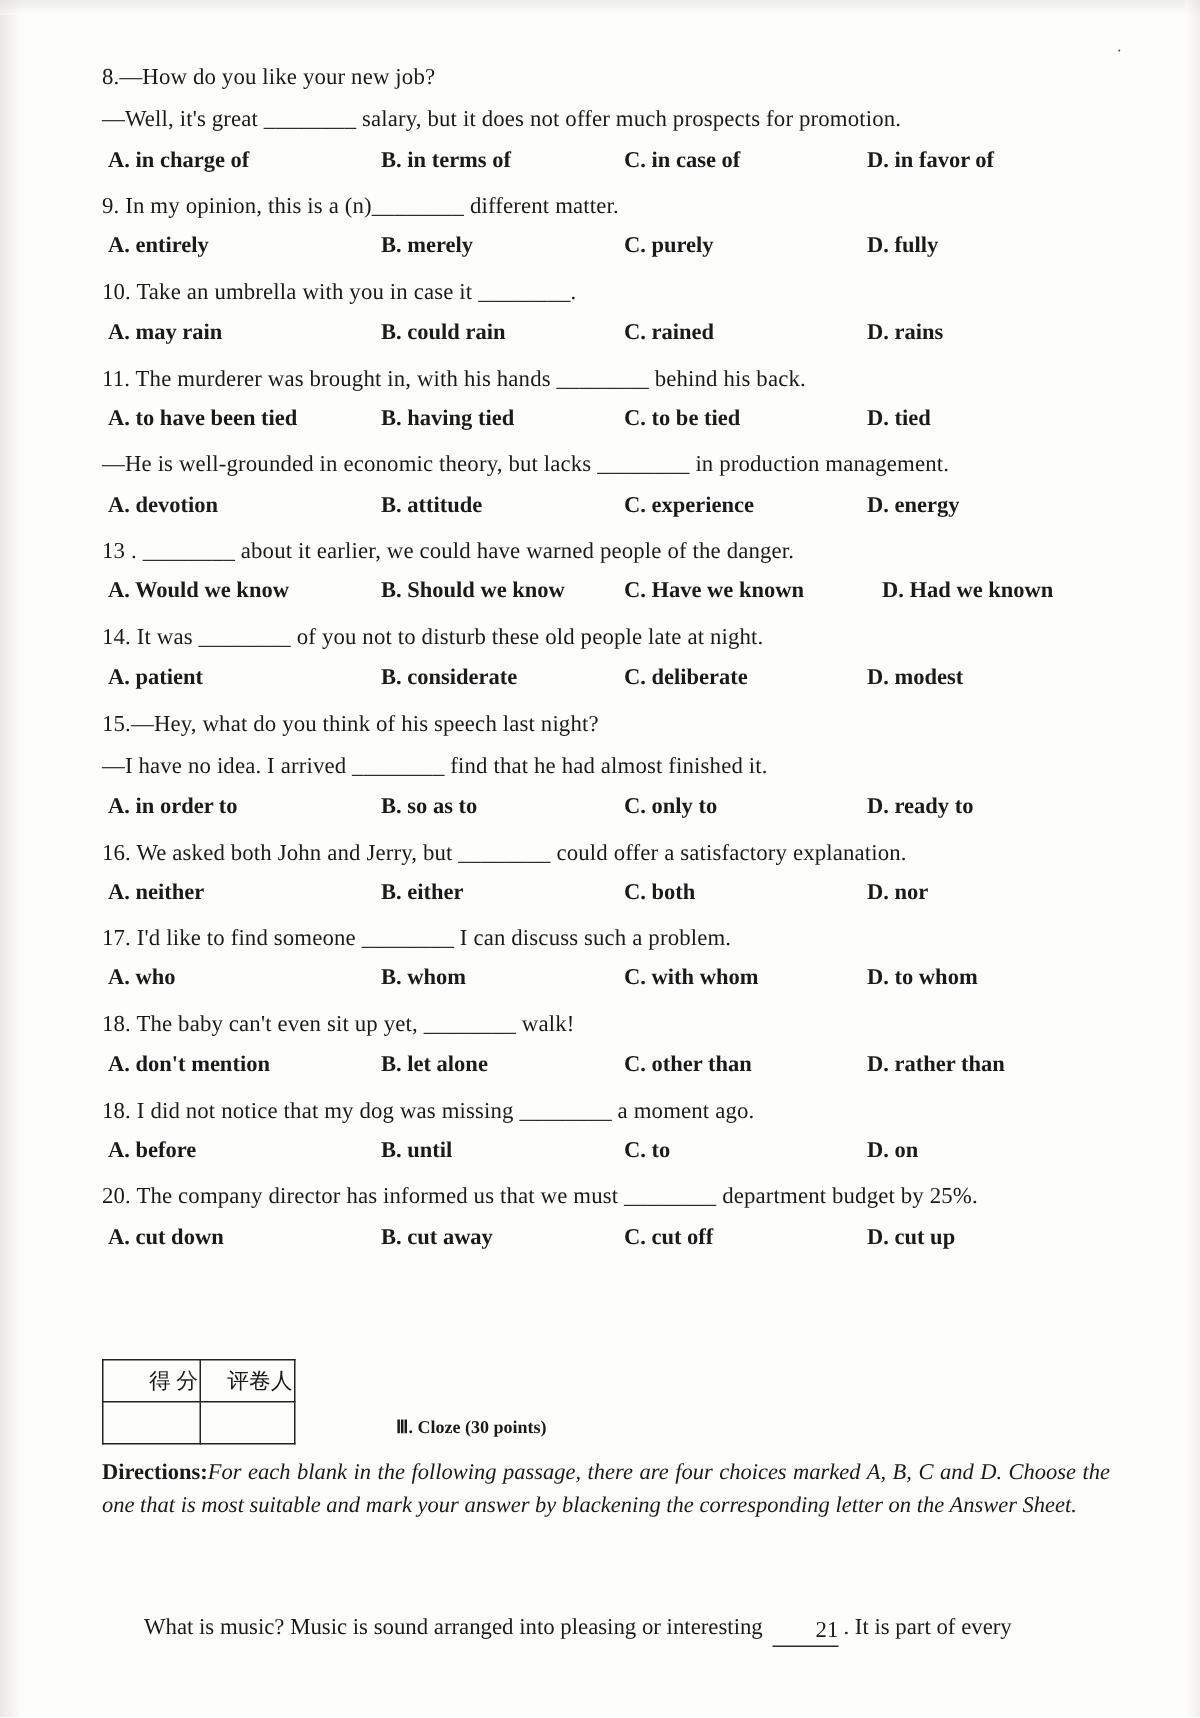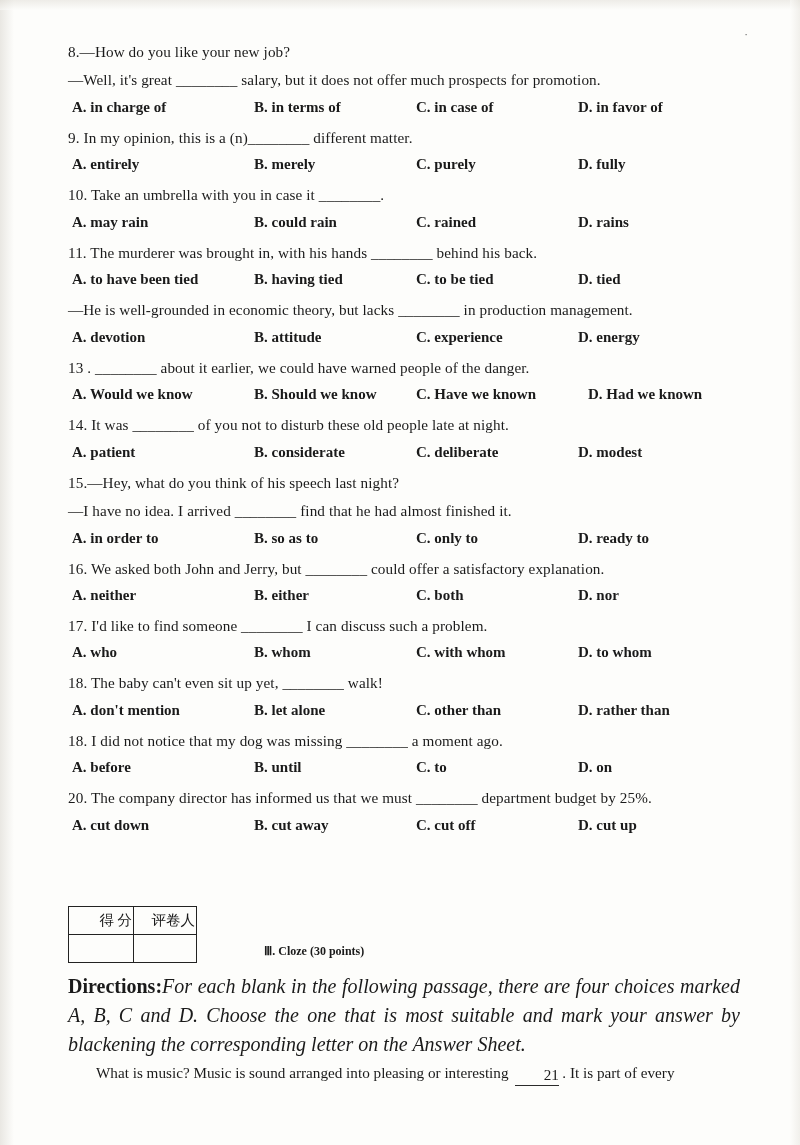"Directions:For each blank in the" .directions { font-size: 20px -> 15px }
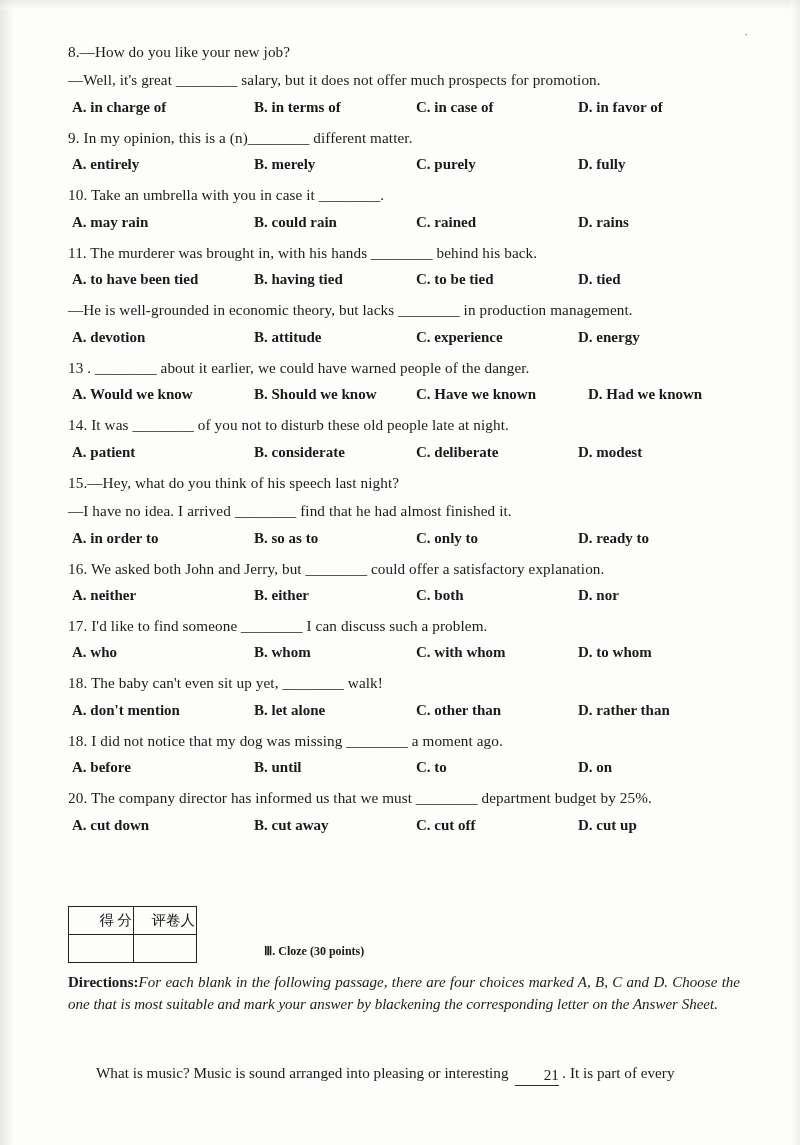"21" .blank { margin: 4px 3px -> 16px 3px }
